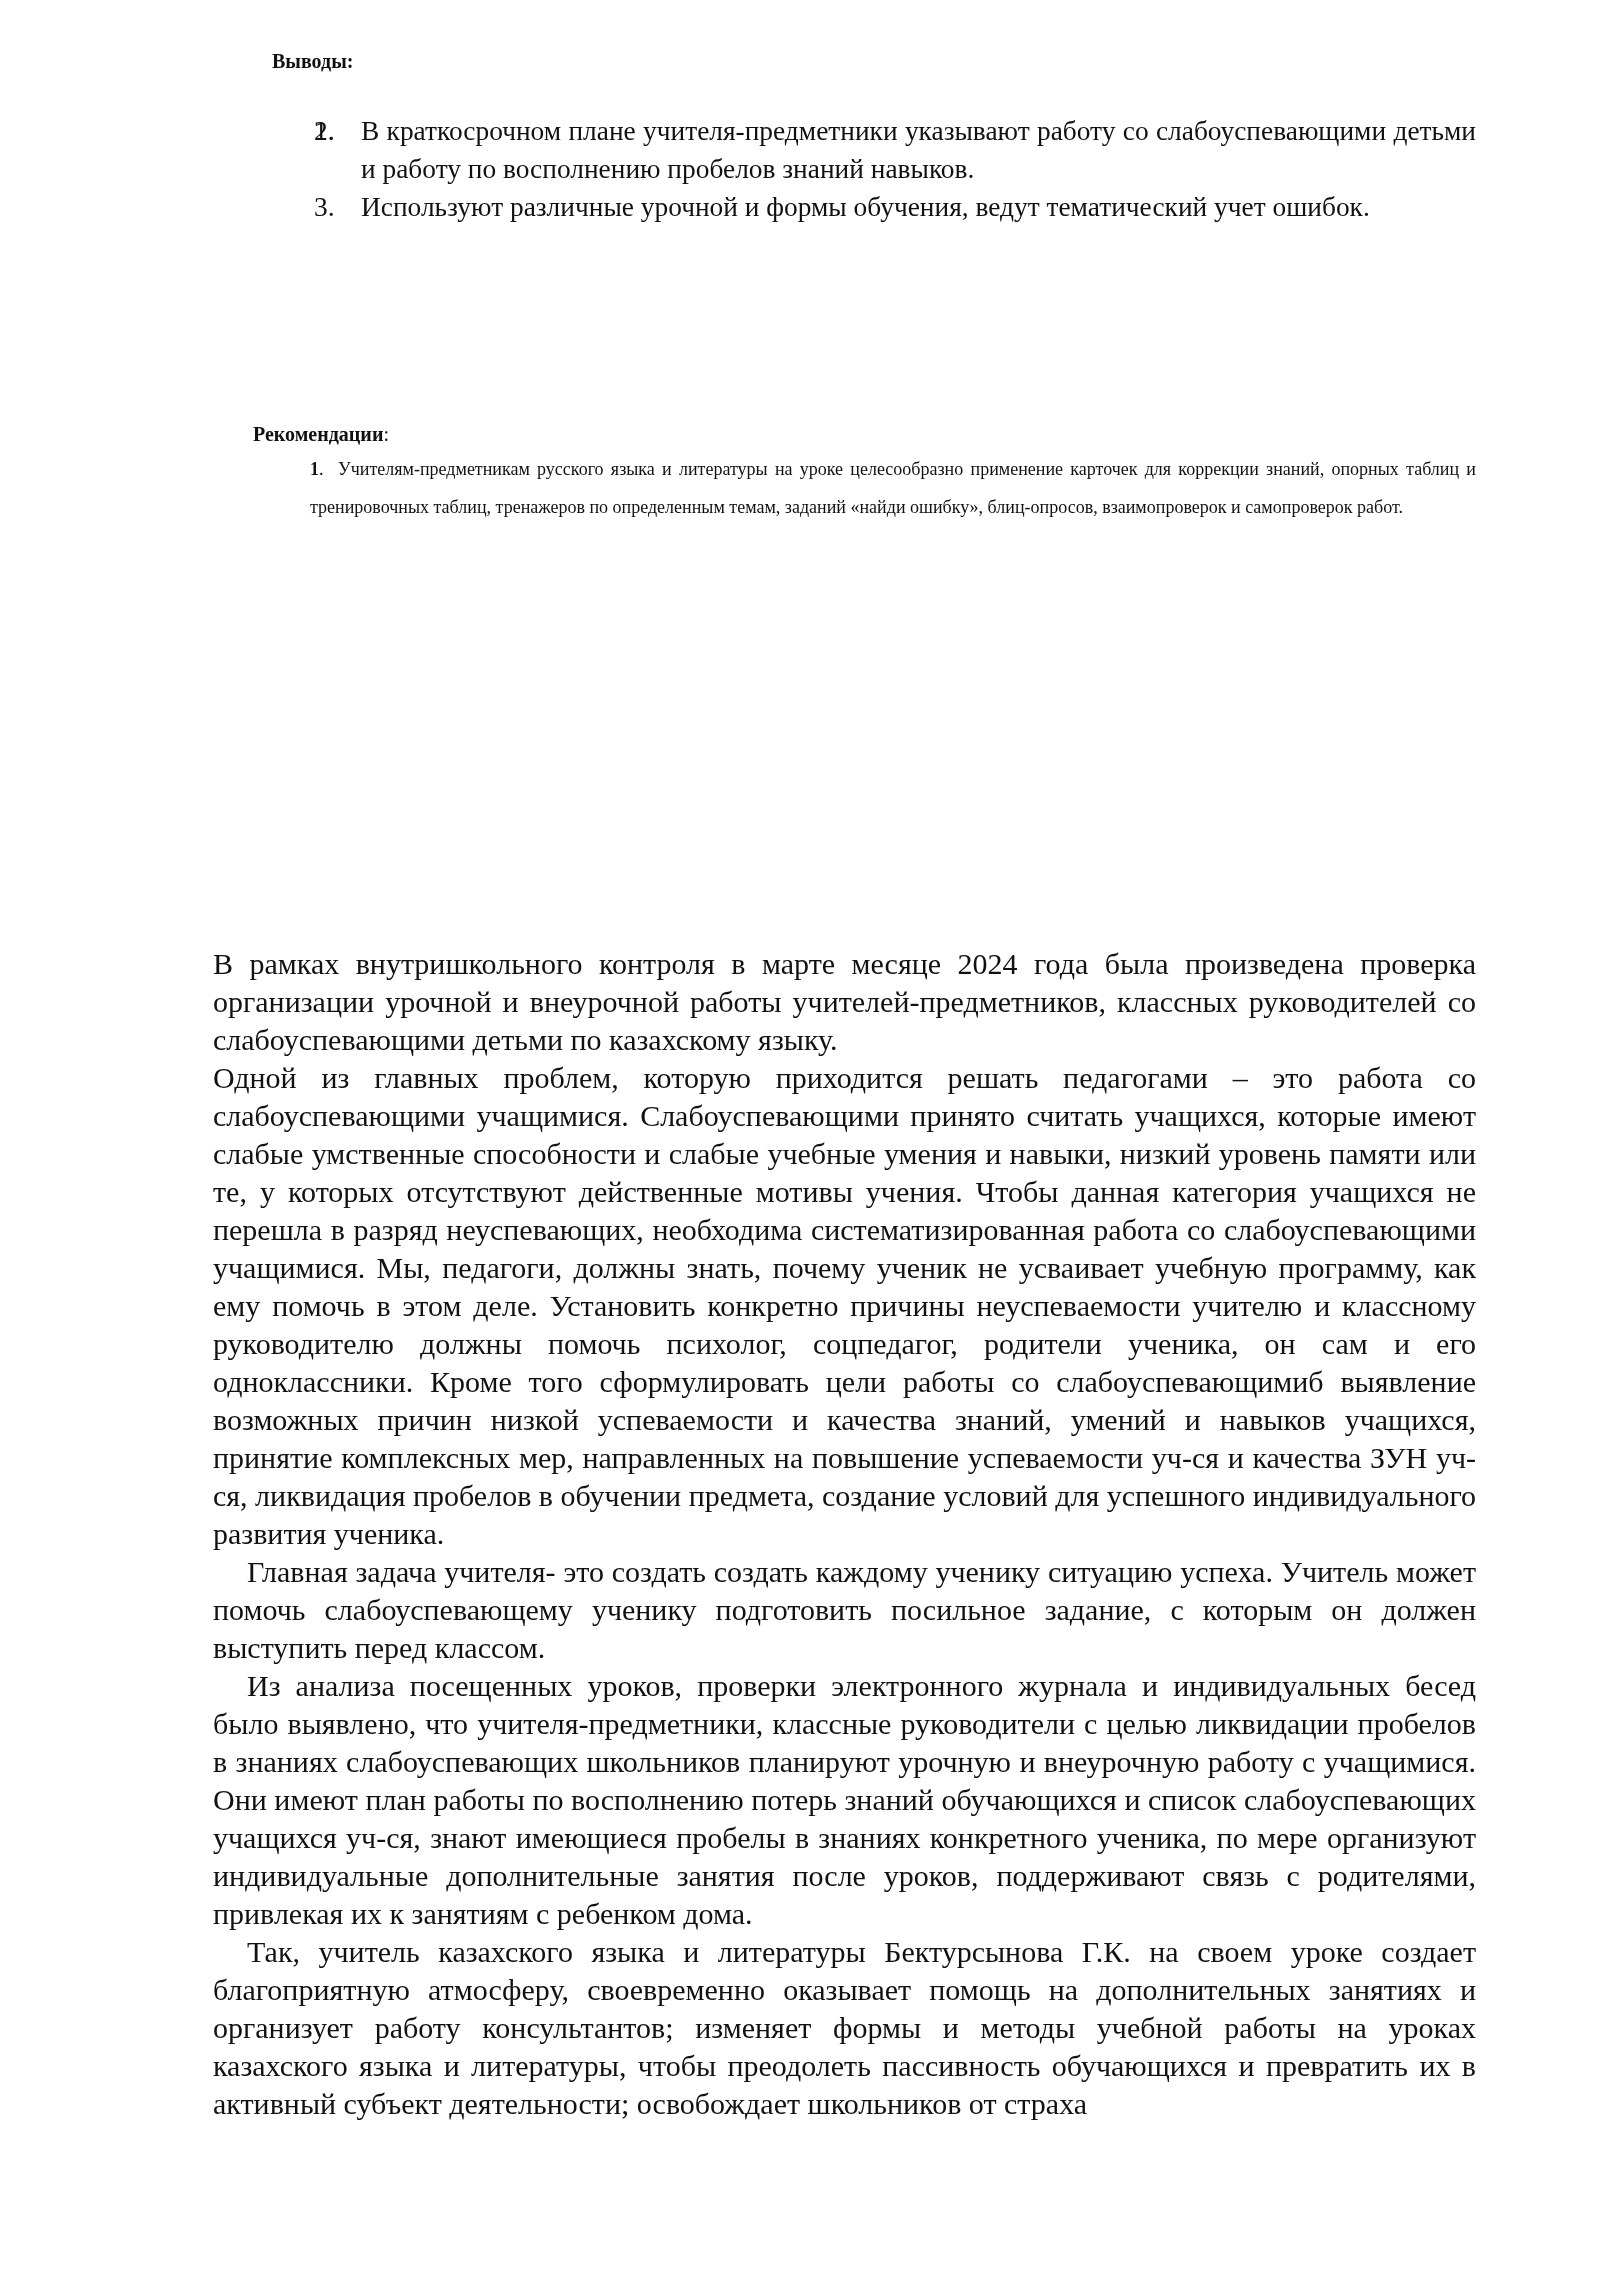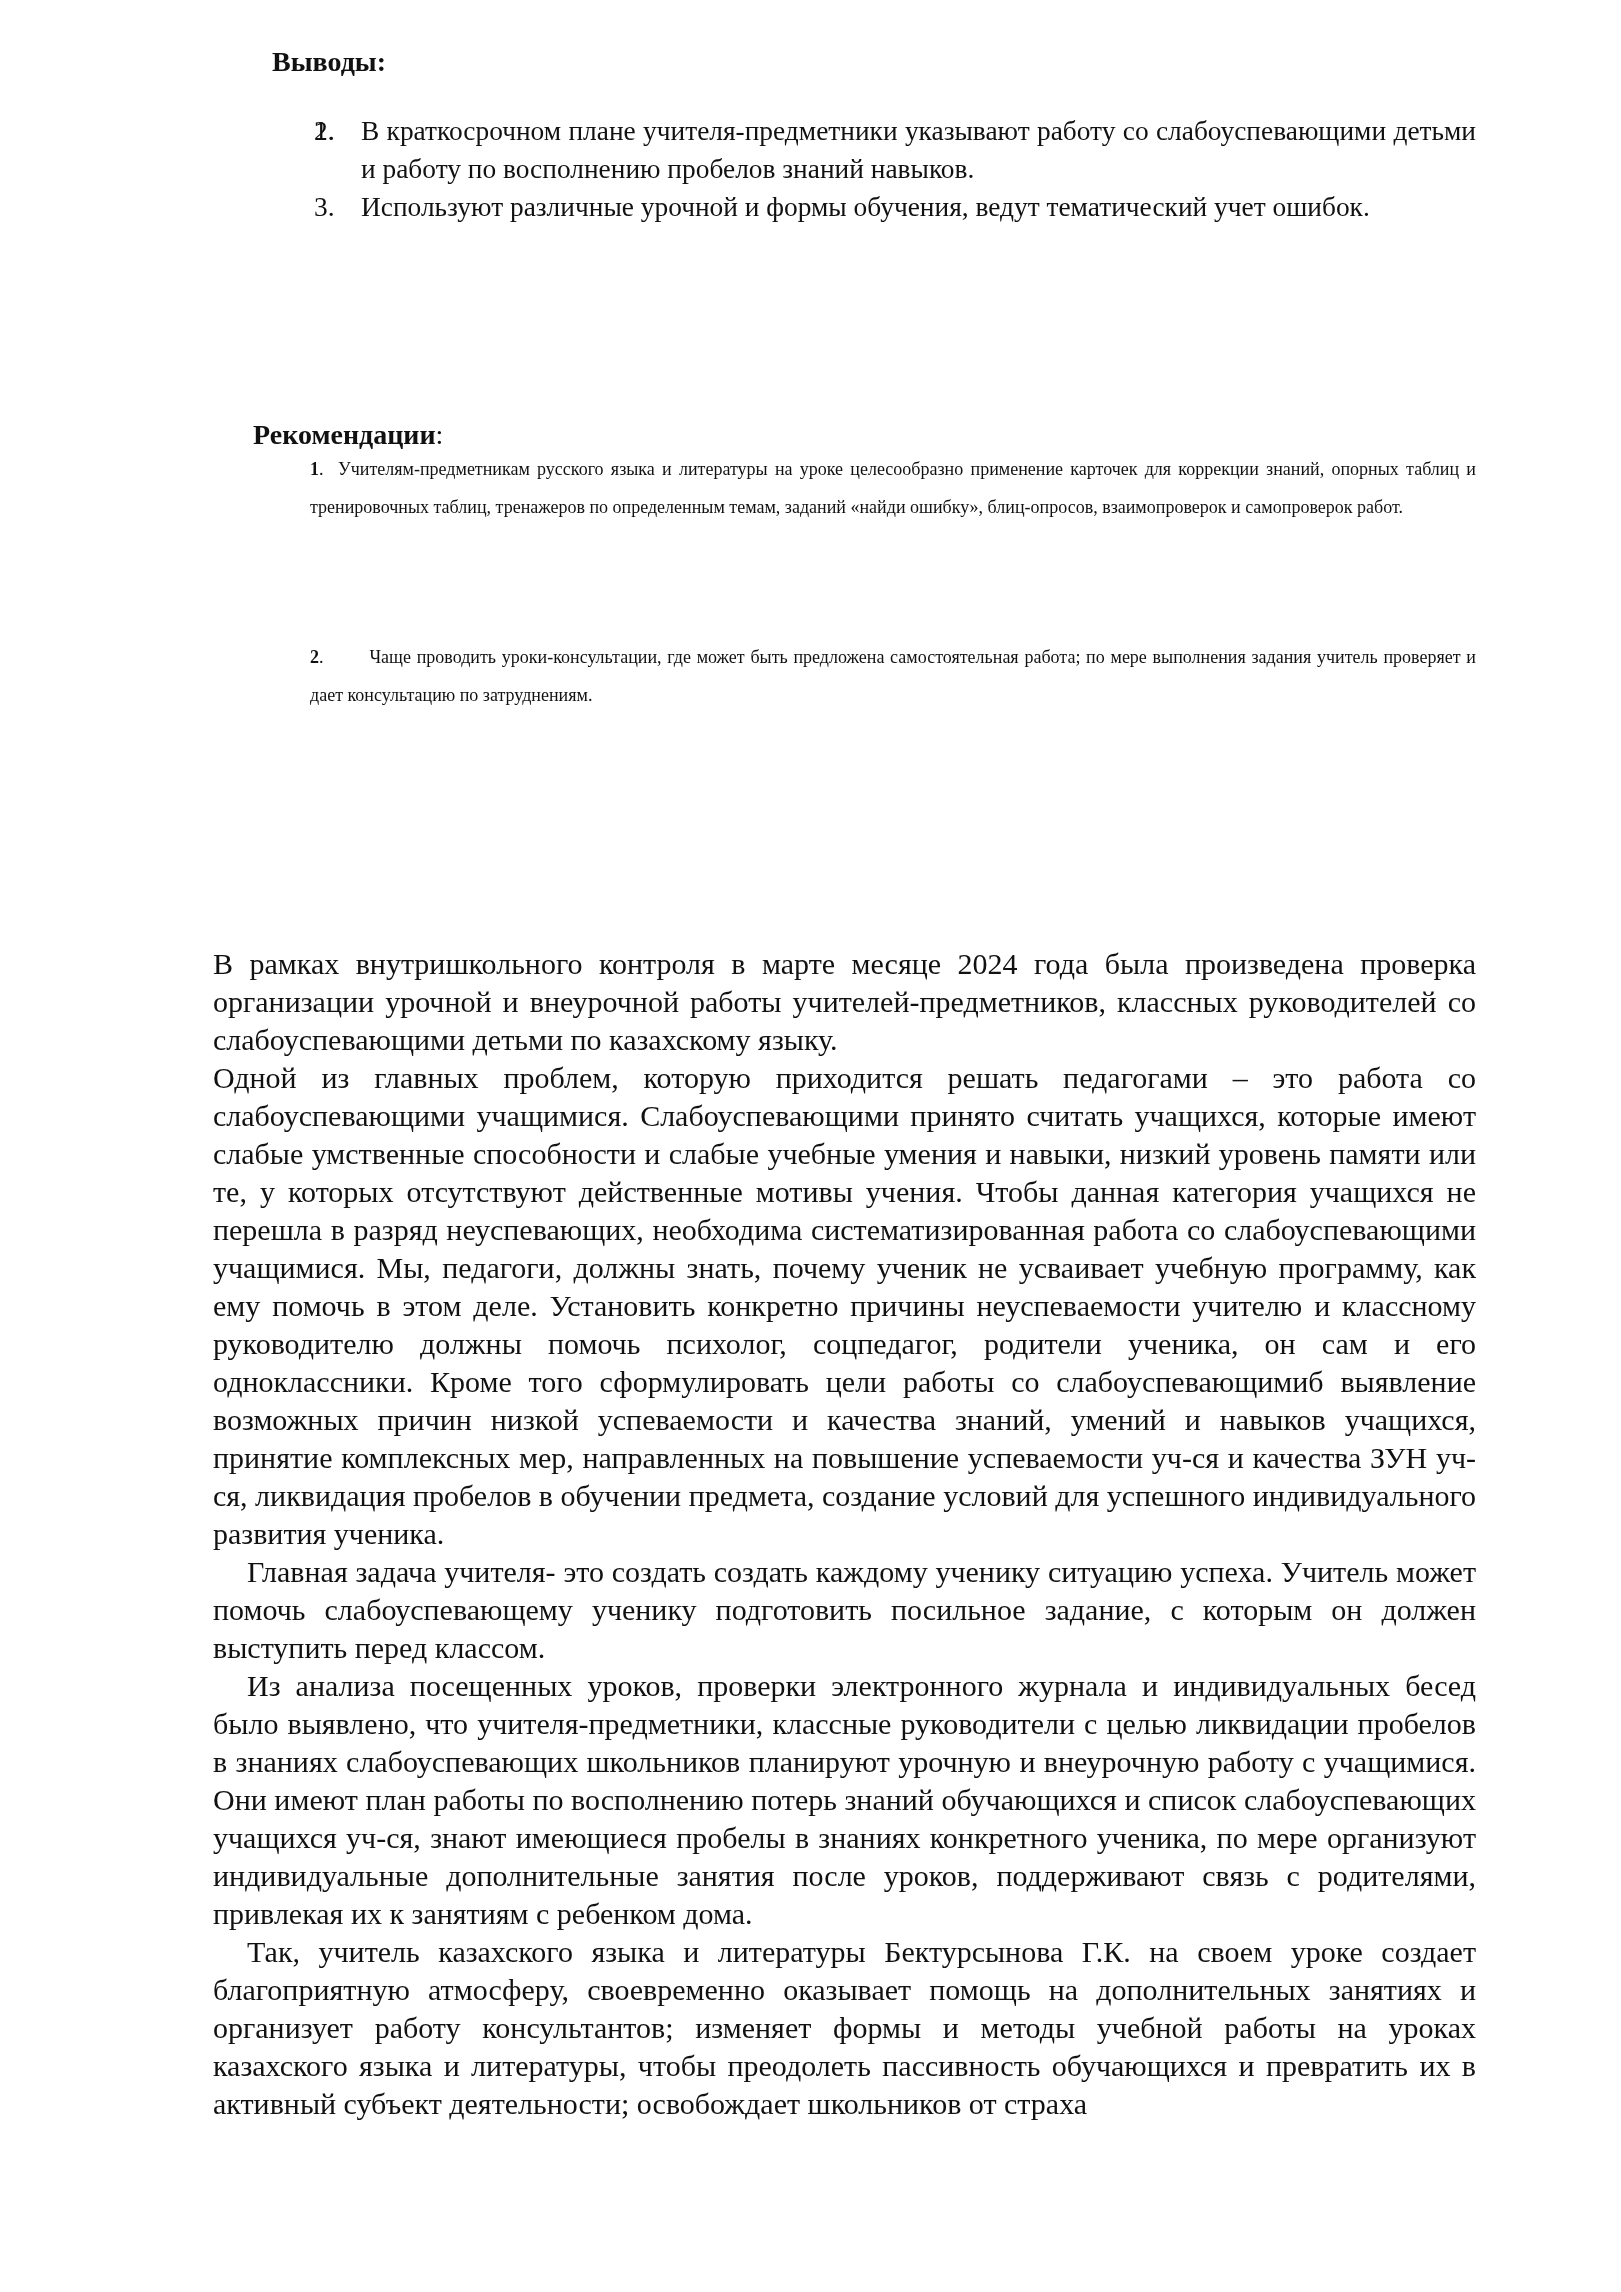"Выводы:" .h { font-size: 28px -> 20px }
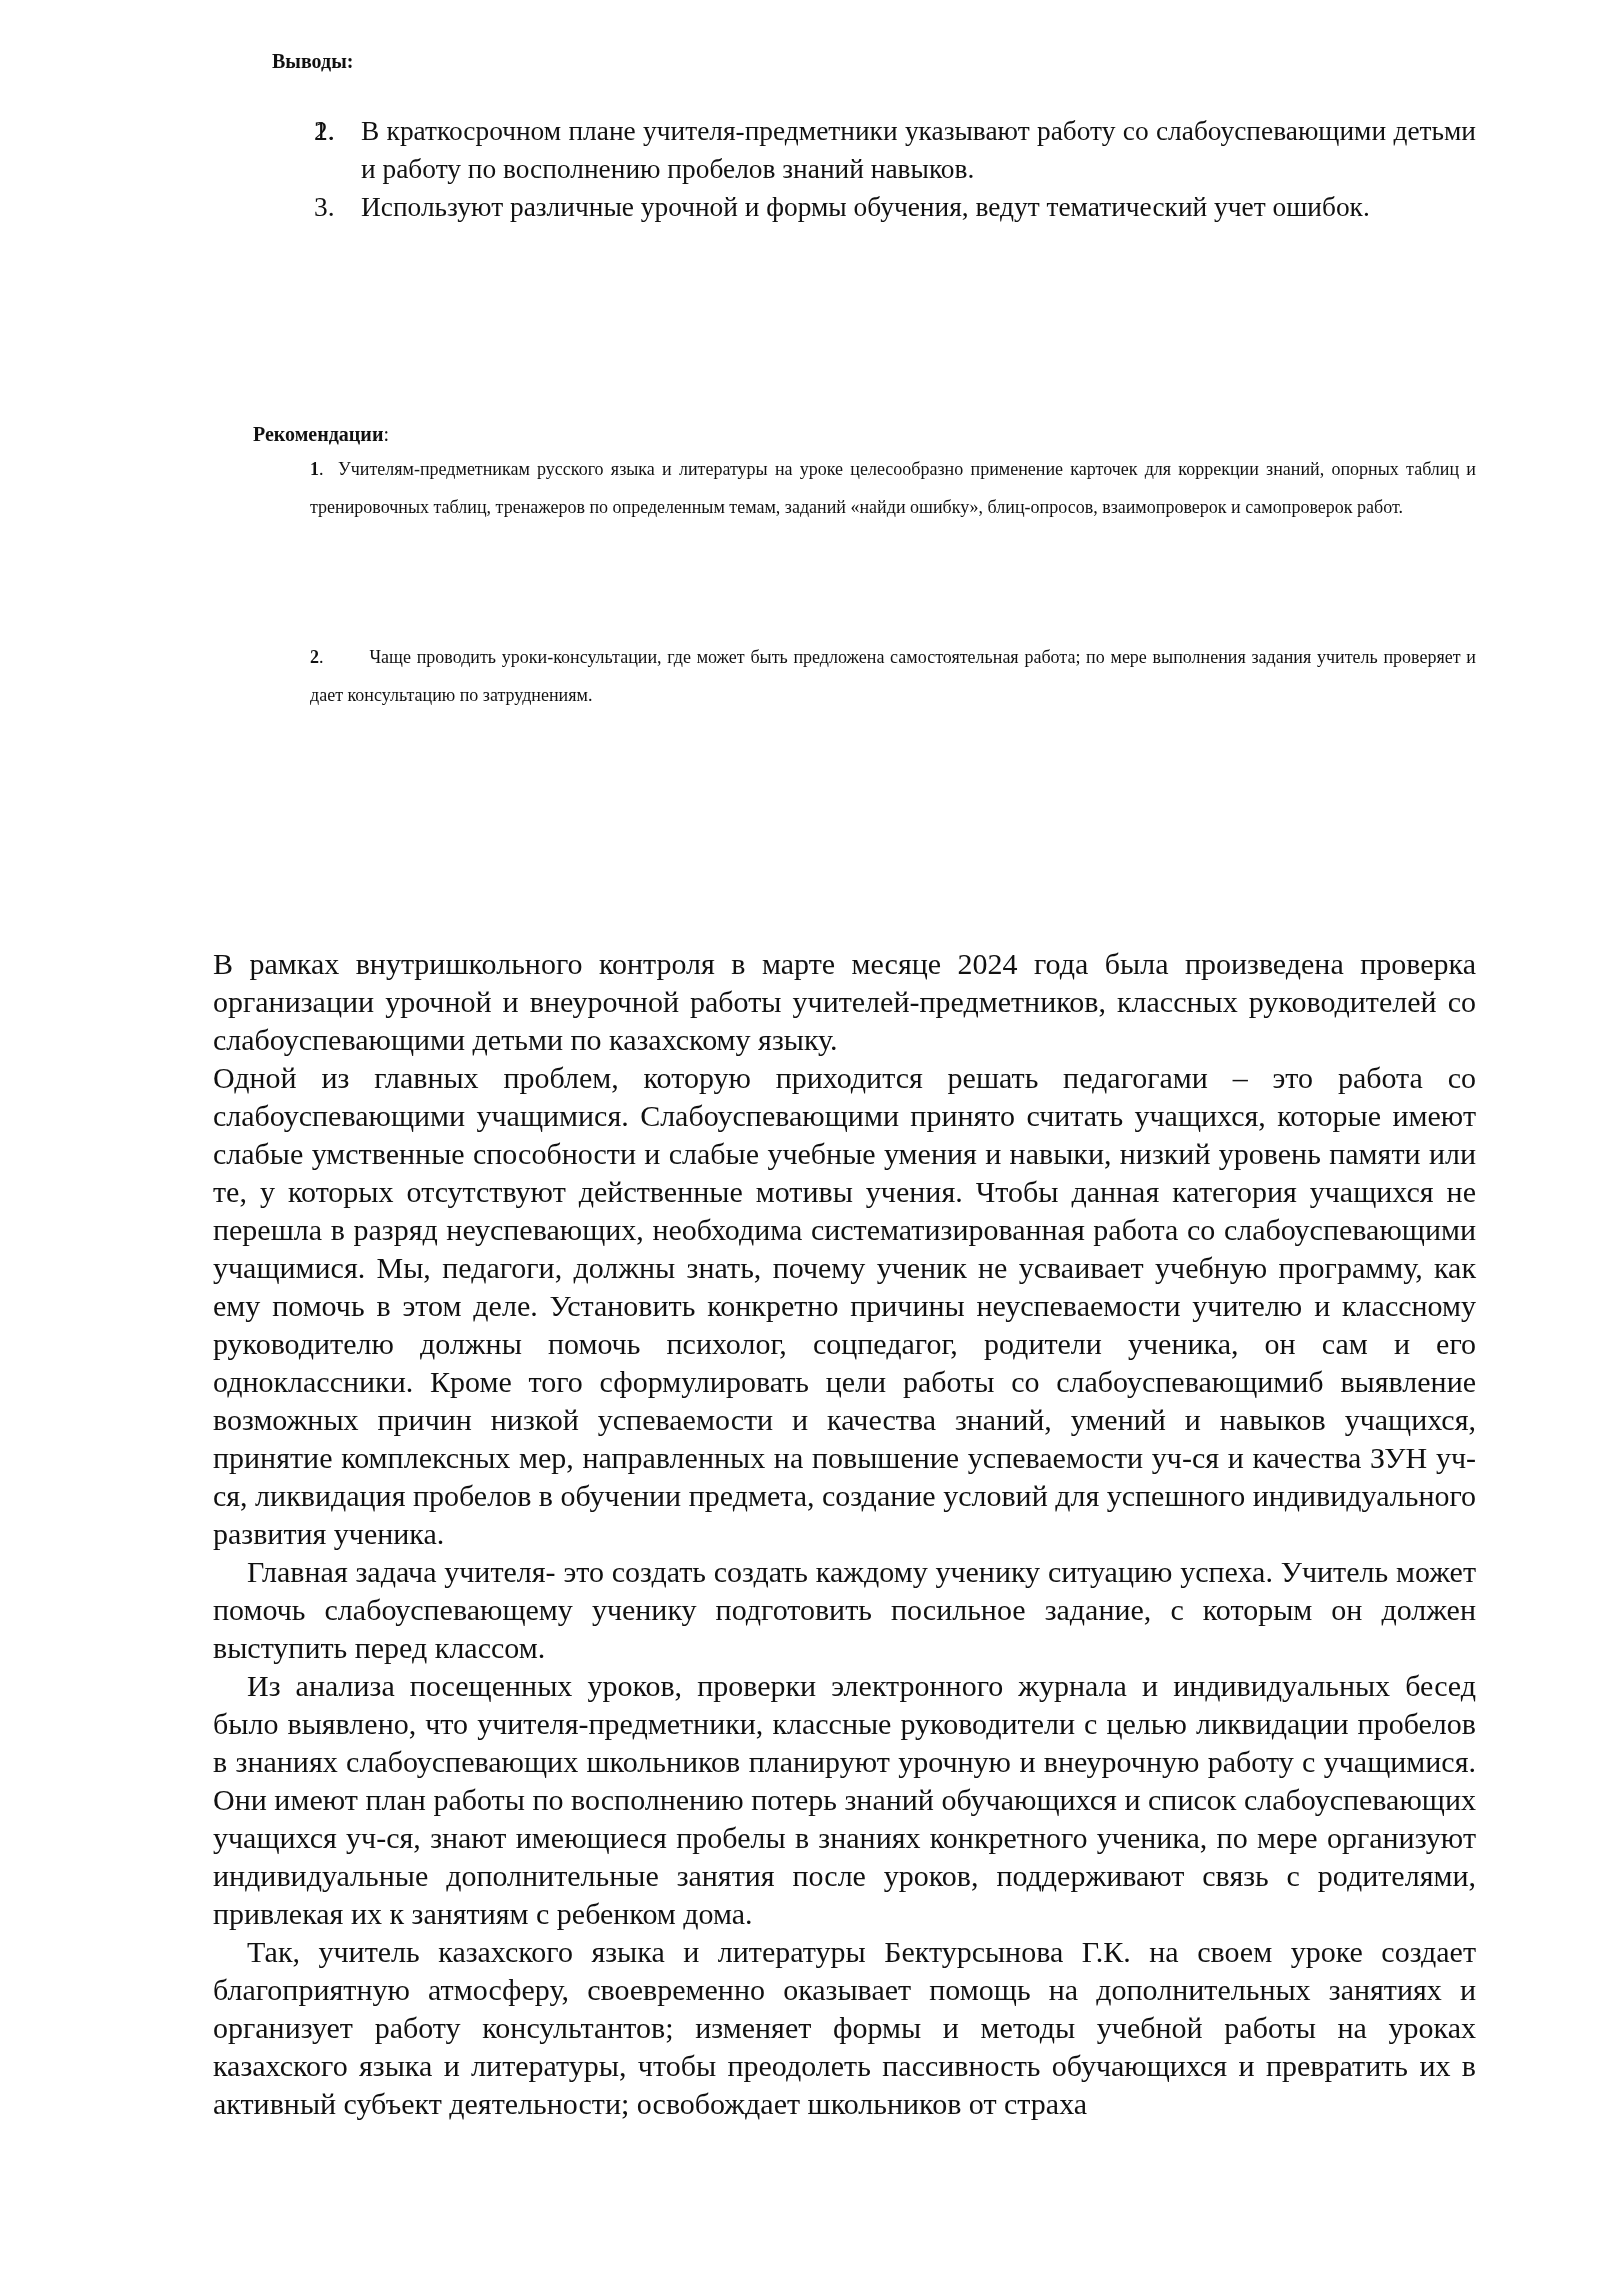"2. Чаще проводить уроки-консультации," div.rec { html: <div> <span>2</span><span>. </span><span>Чаще проводить уроки-консультации, где может быть предложена самостоятельная работа; по мере выполнения задания учитель проверяет и дает консультацию по затруднениям.</span> </div> -> none }
